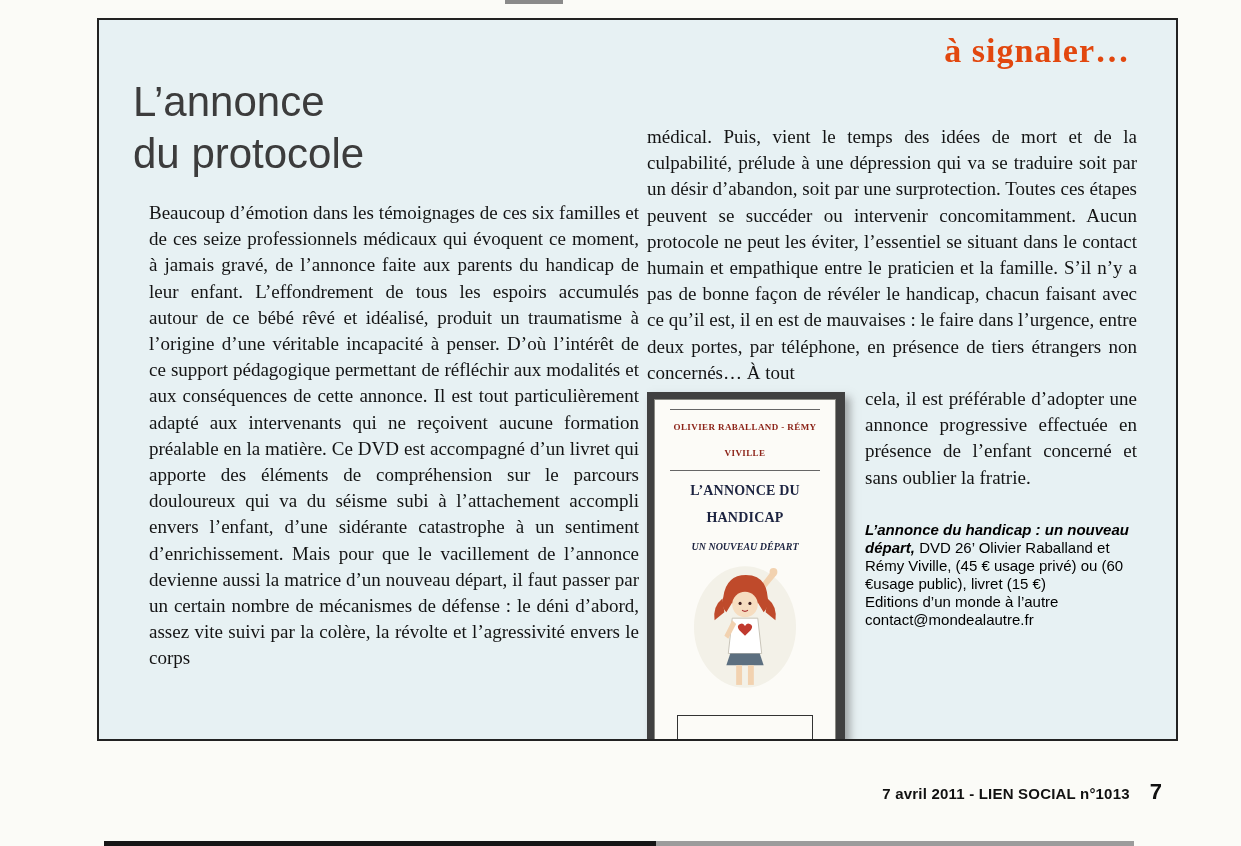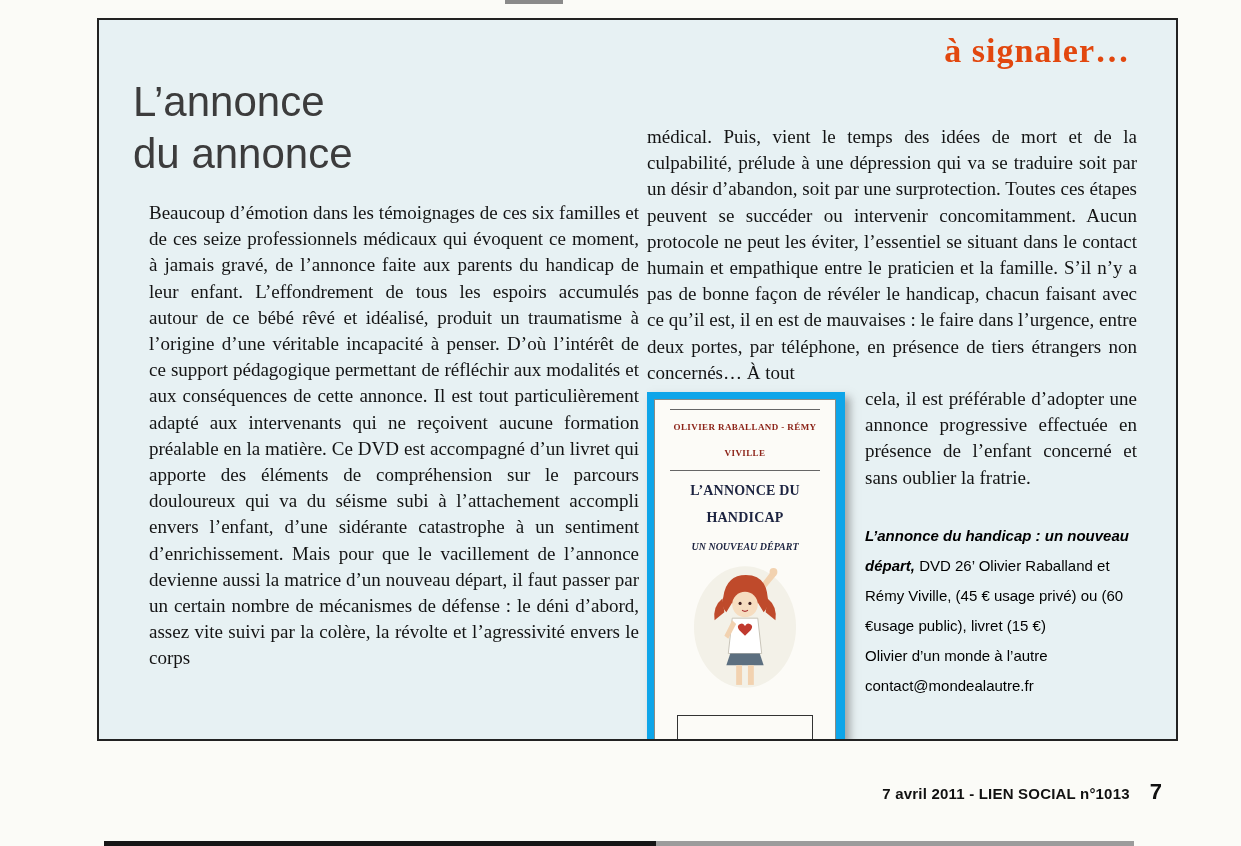"du annonce" div { text: annonce -> protocole }
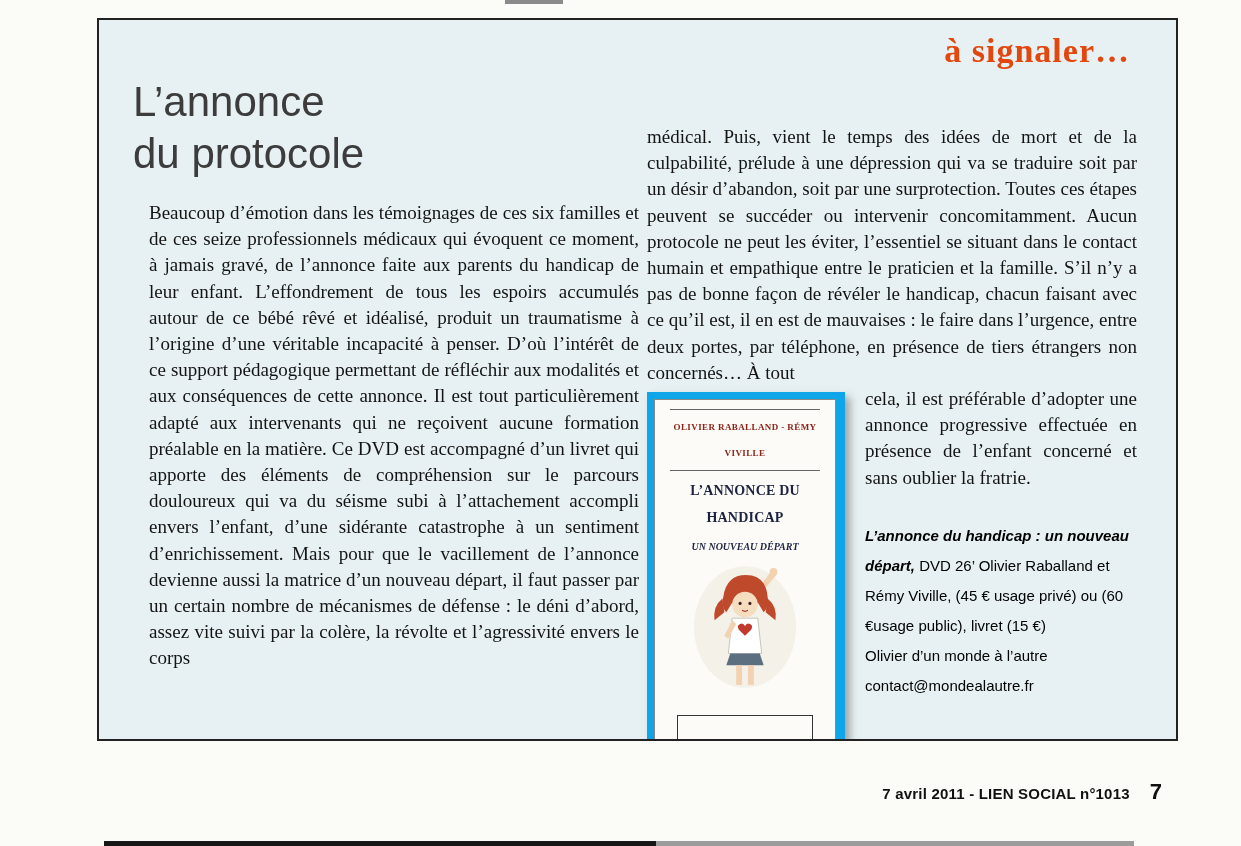"OLIVIER RABALLAND - RÉMY VIVILLE" .dvd-cover { background: #0ea5e9 -> #404040 }
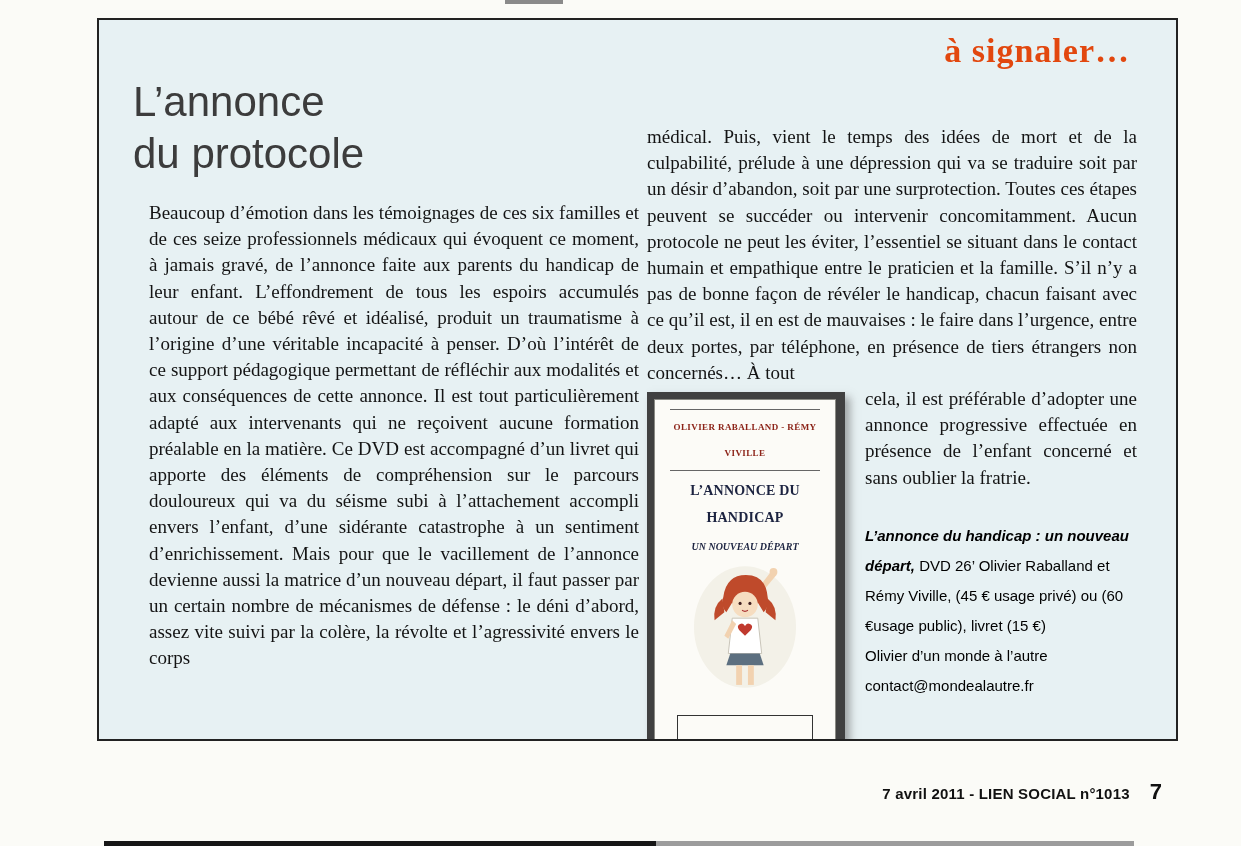"L’annonce du handicap : un" .caption { line-height: 30px -> 18px }
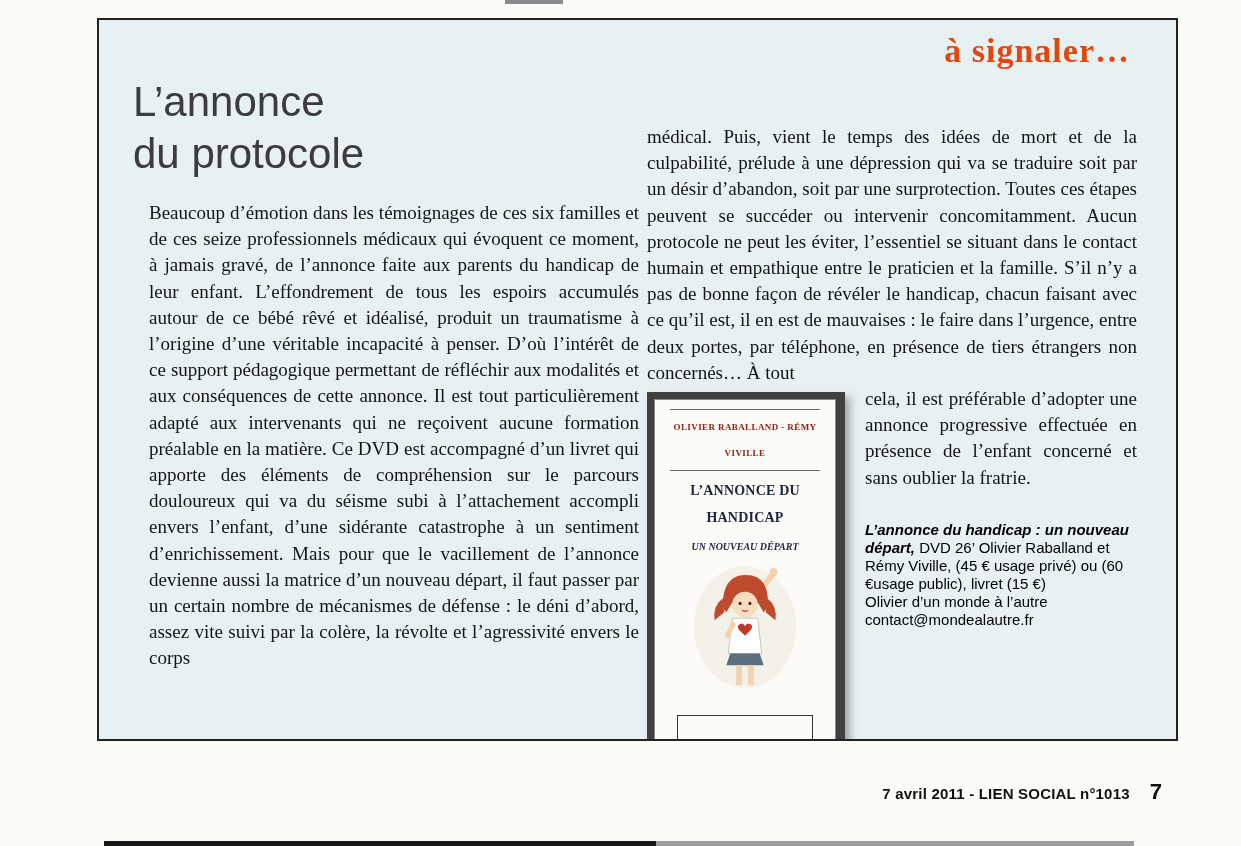"Olivier d’un monde à l’autre" p { text: Olivier -> Editions }
